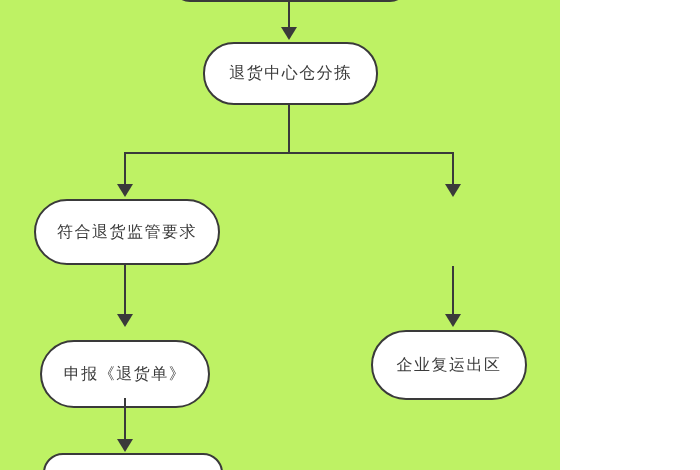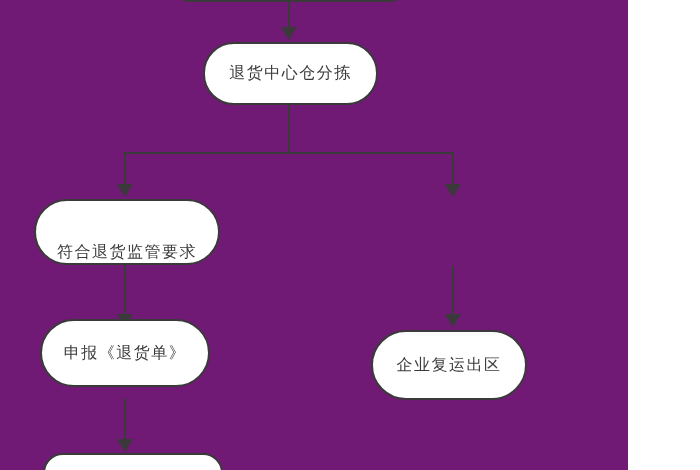"退货中心仓分拣" #canvas { background: #701a75 -> #bef264; width: 628px -> 560px }
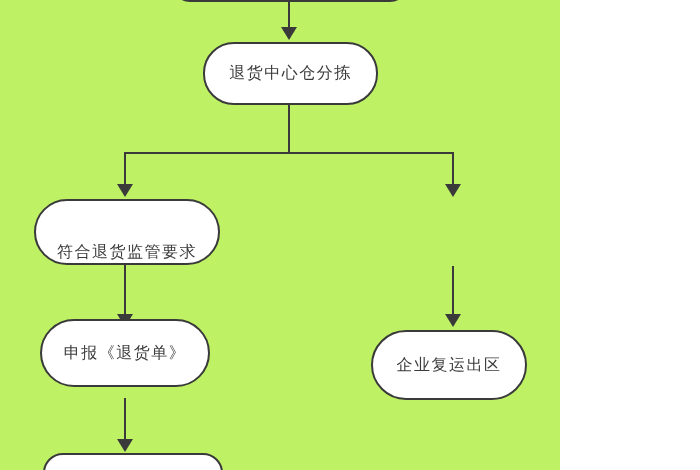"符合退货监管要求" div.node { align-items: flex-end -> none }
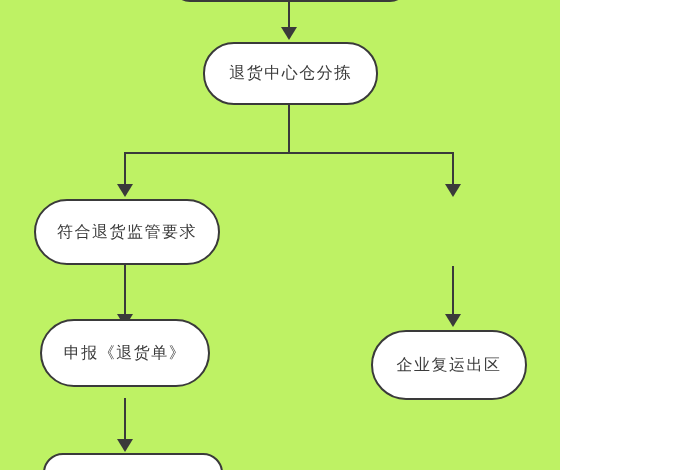"申报《退货单》" div.node { top: 319px -> 340px }
